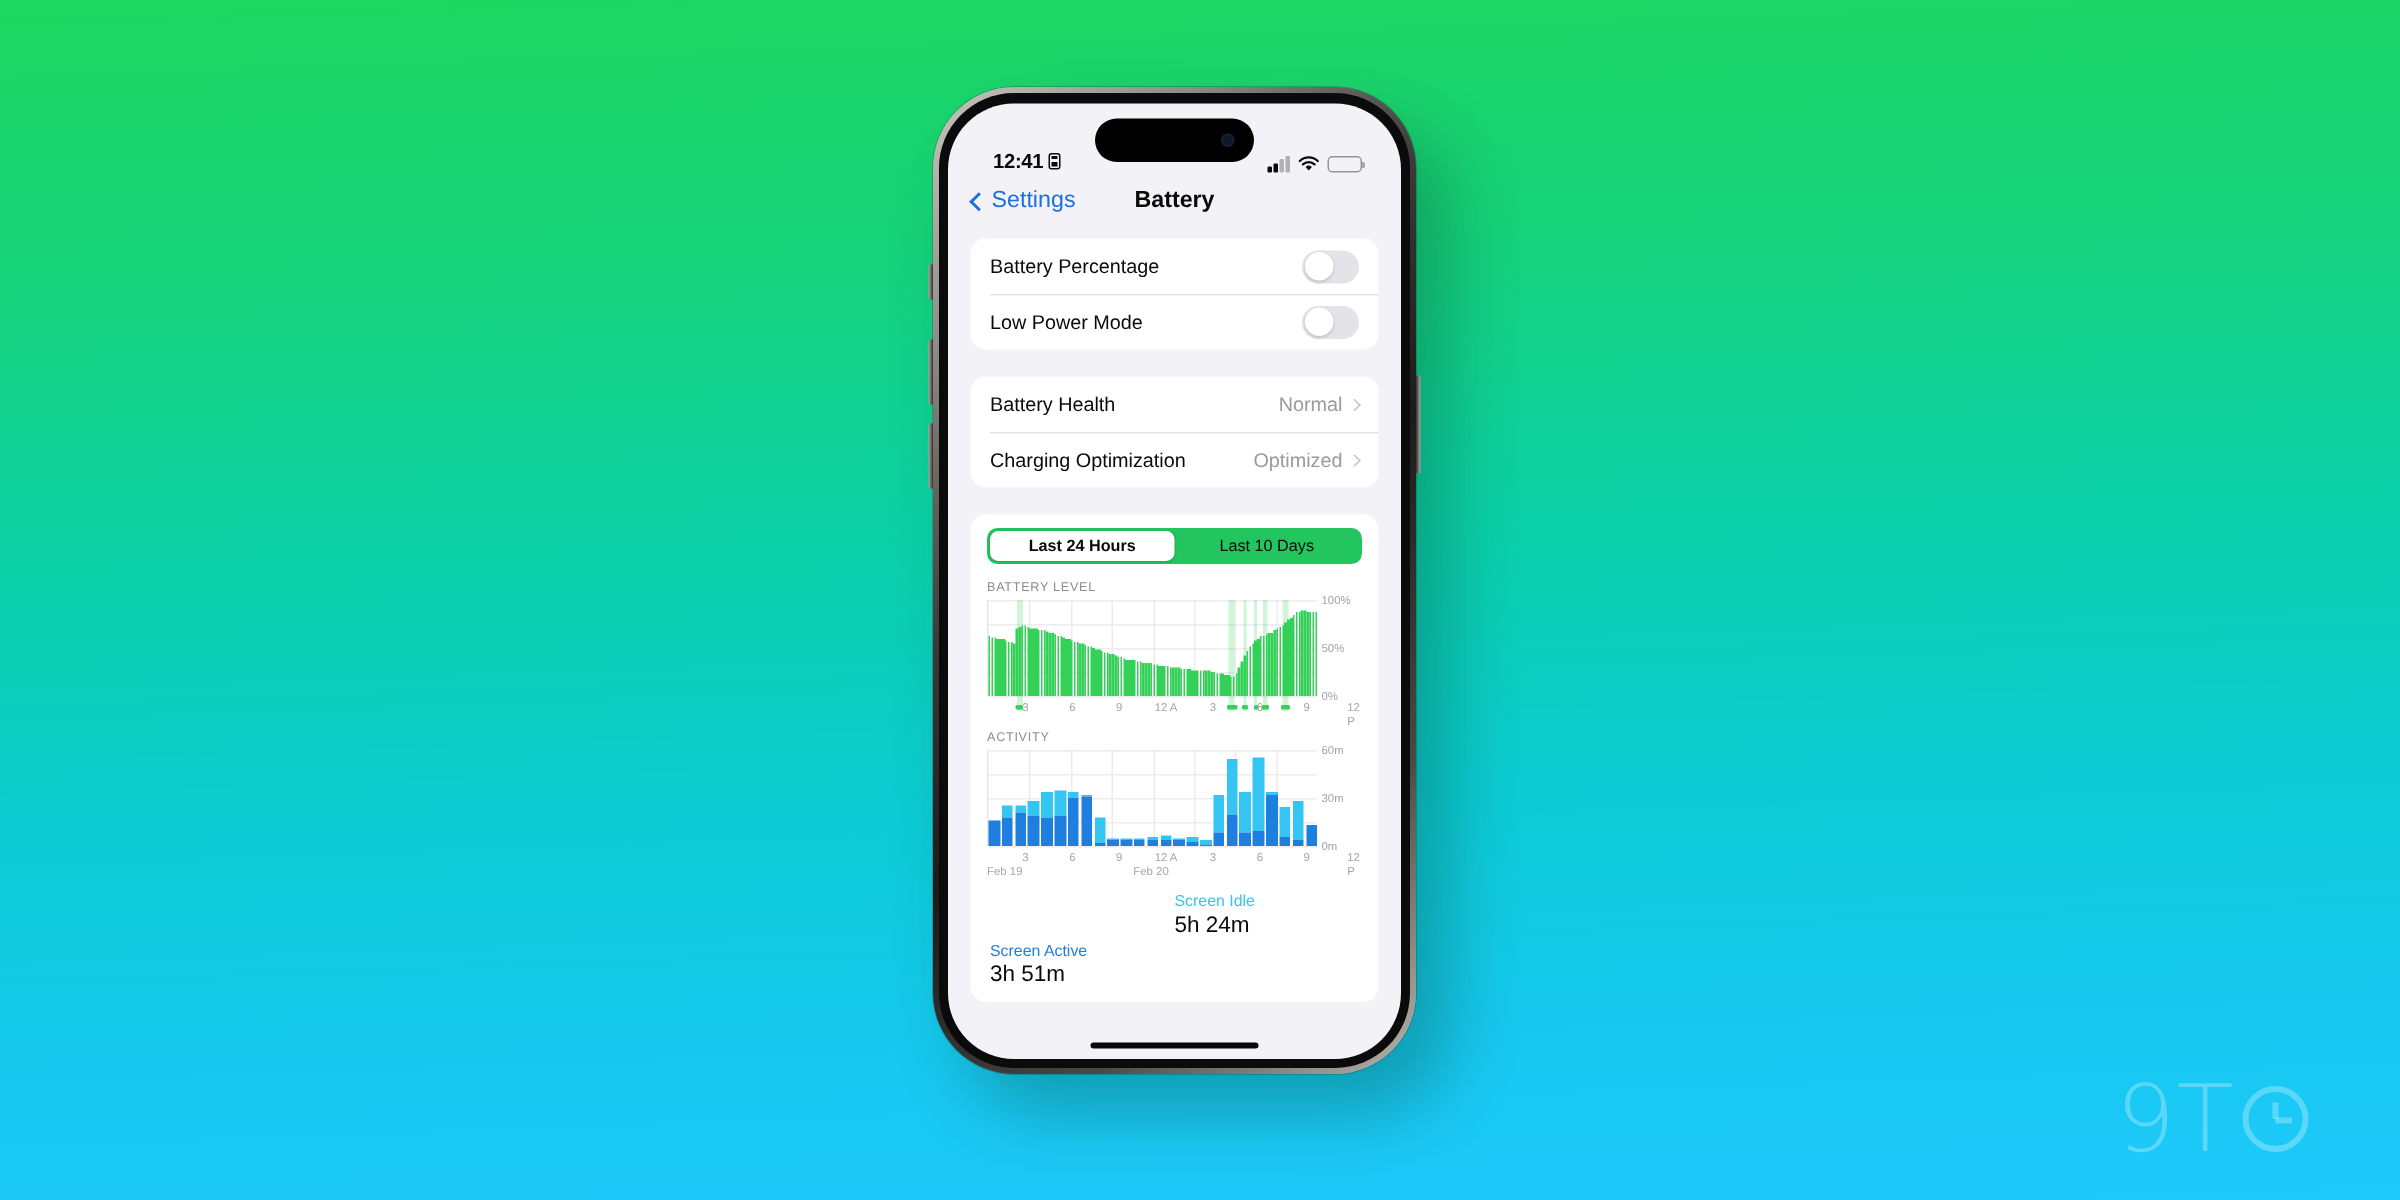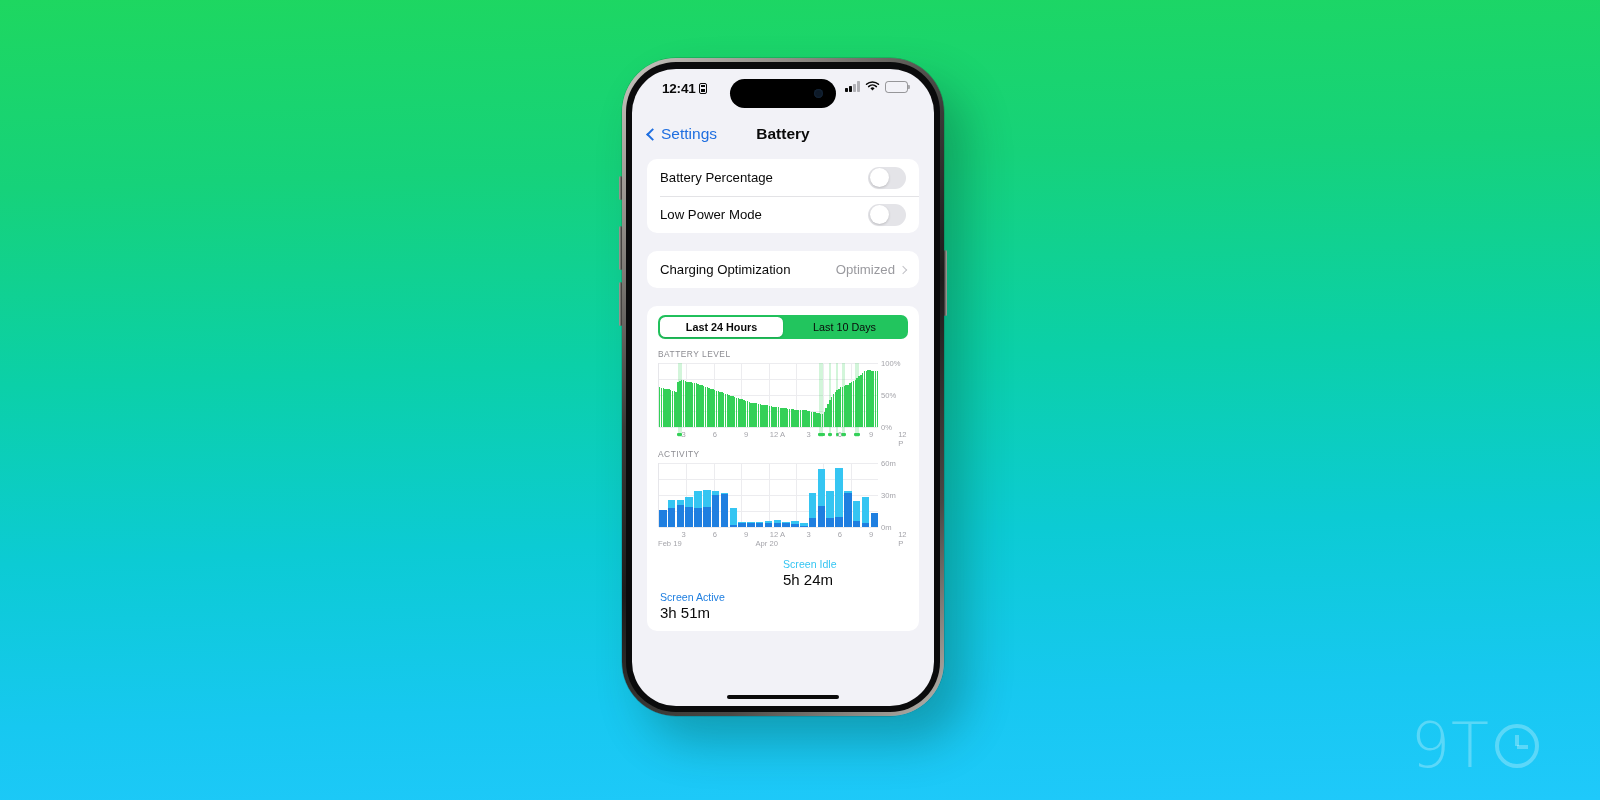"12:41" #status-bar { align-items: flex-start -> flex-end; padding: 12px 26px 0 30px -> 28px 26px 0 30px }
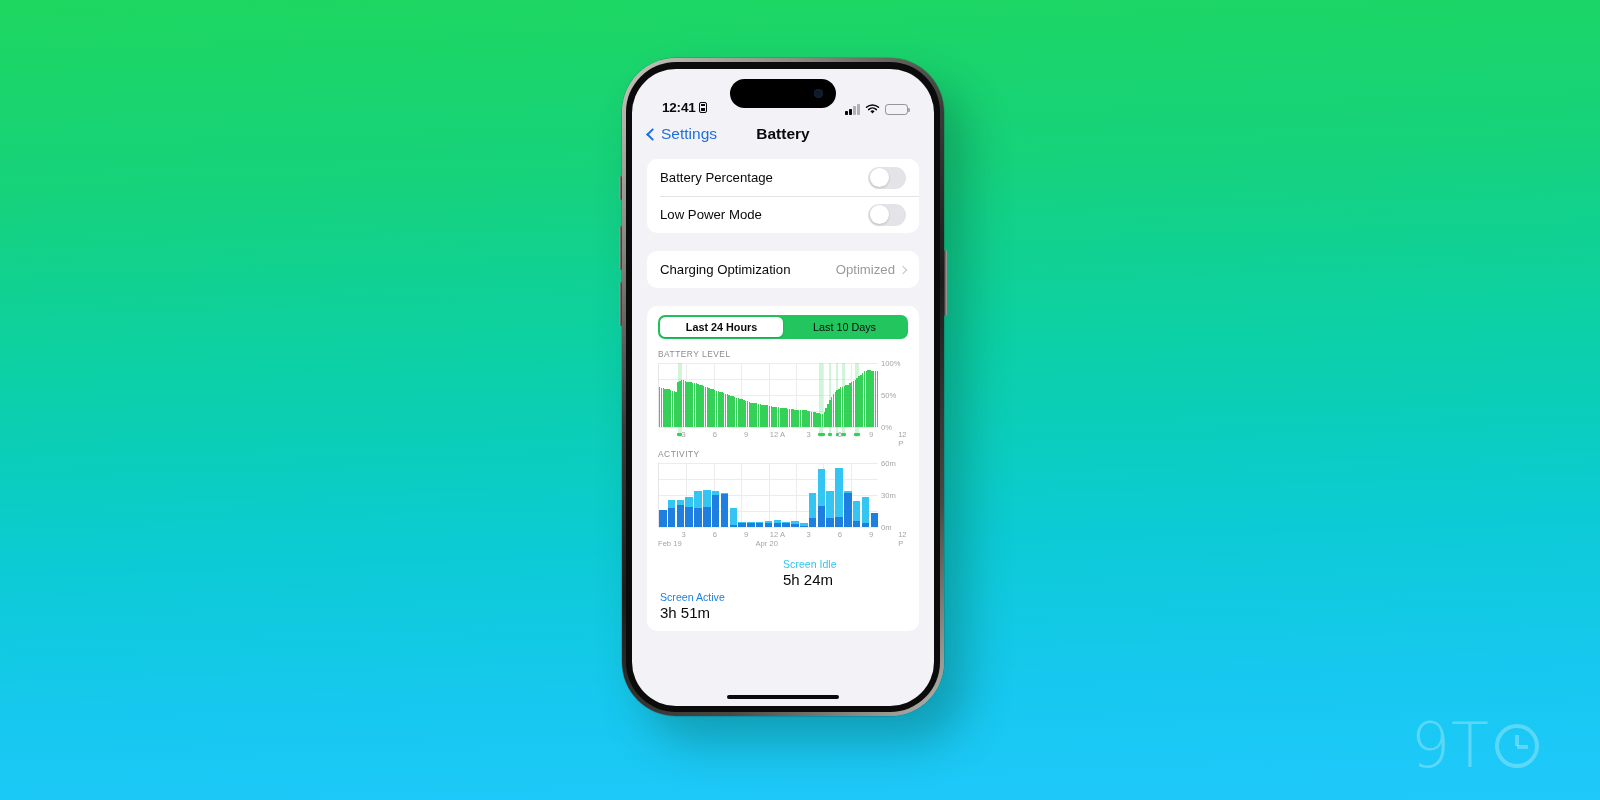"Battery Health" div.row { html: none -> <div> <span>Battery Health</span> <span> <span>Normal</span> <span></span> </span> </div> }
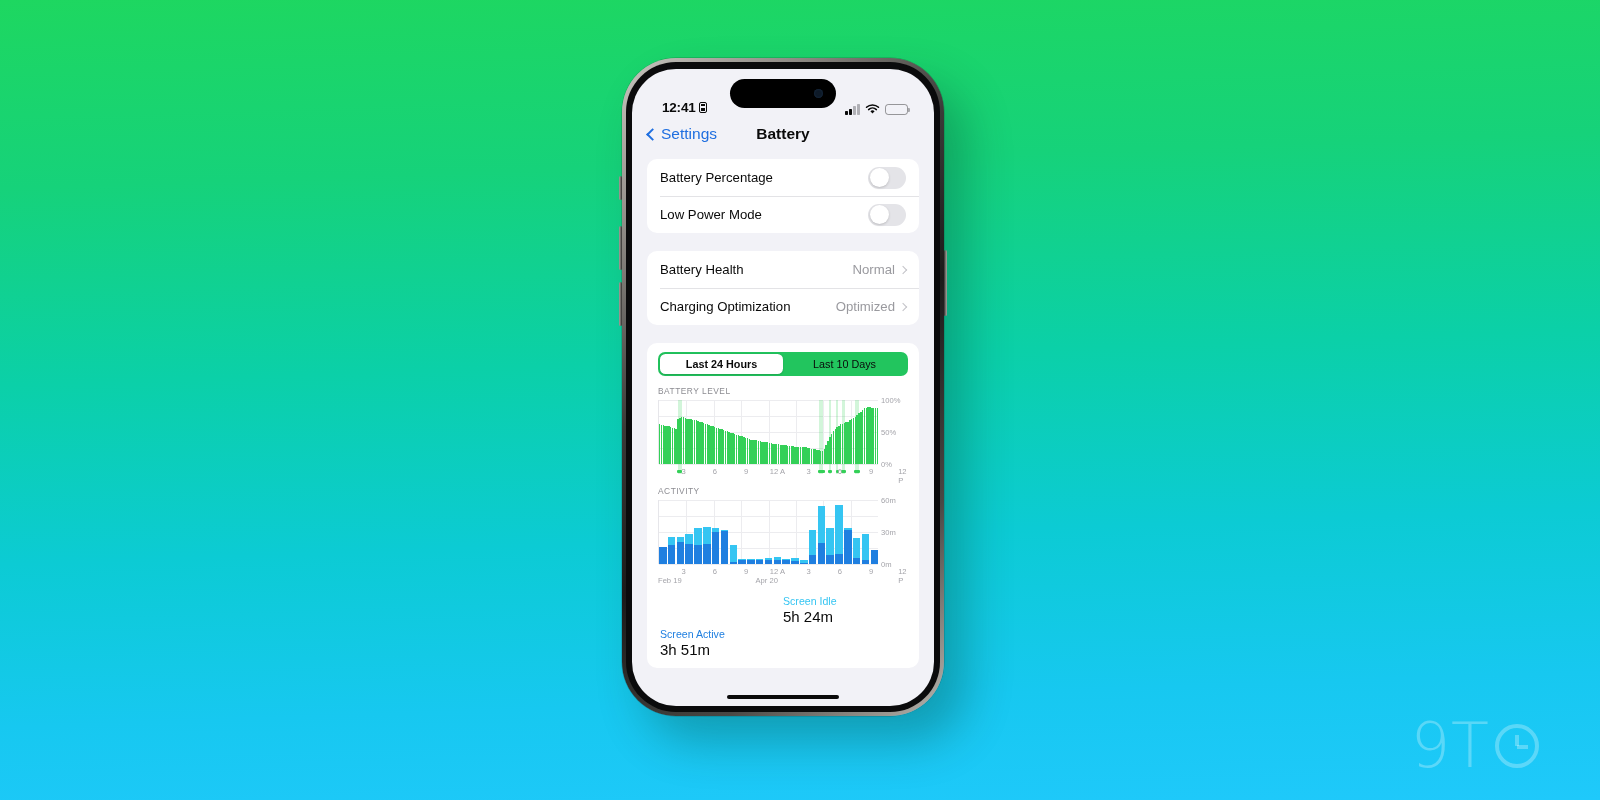"Apr 20" span { text: Apr -> Feb }
